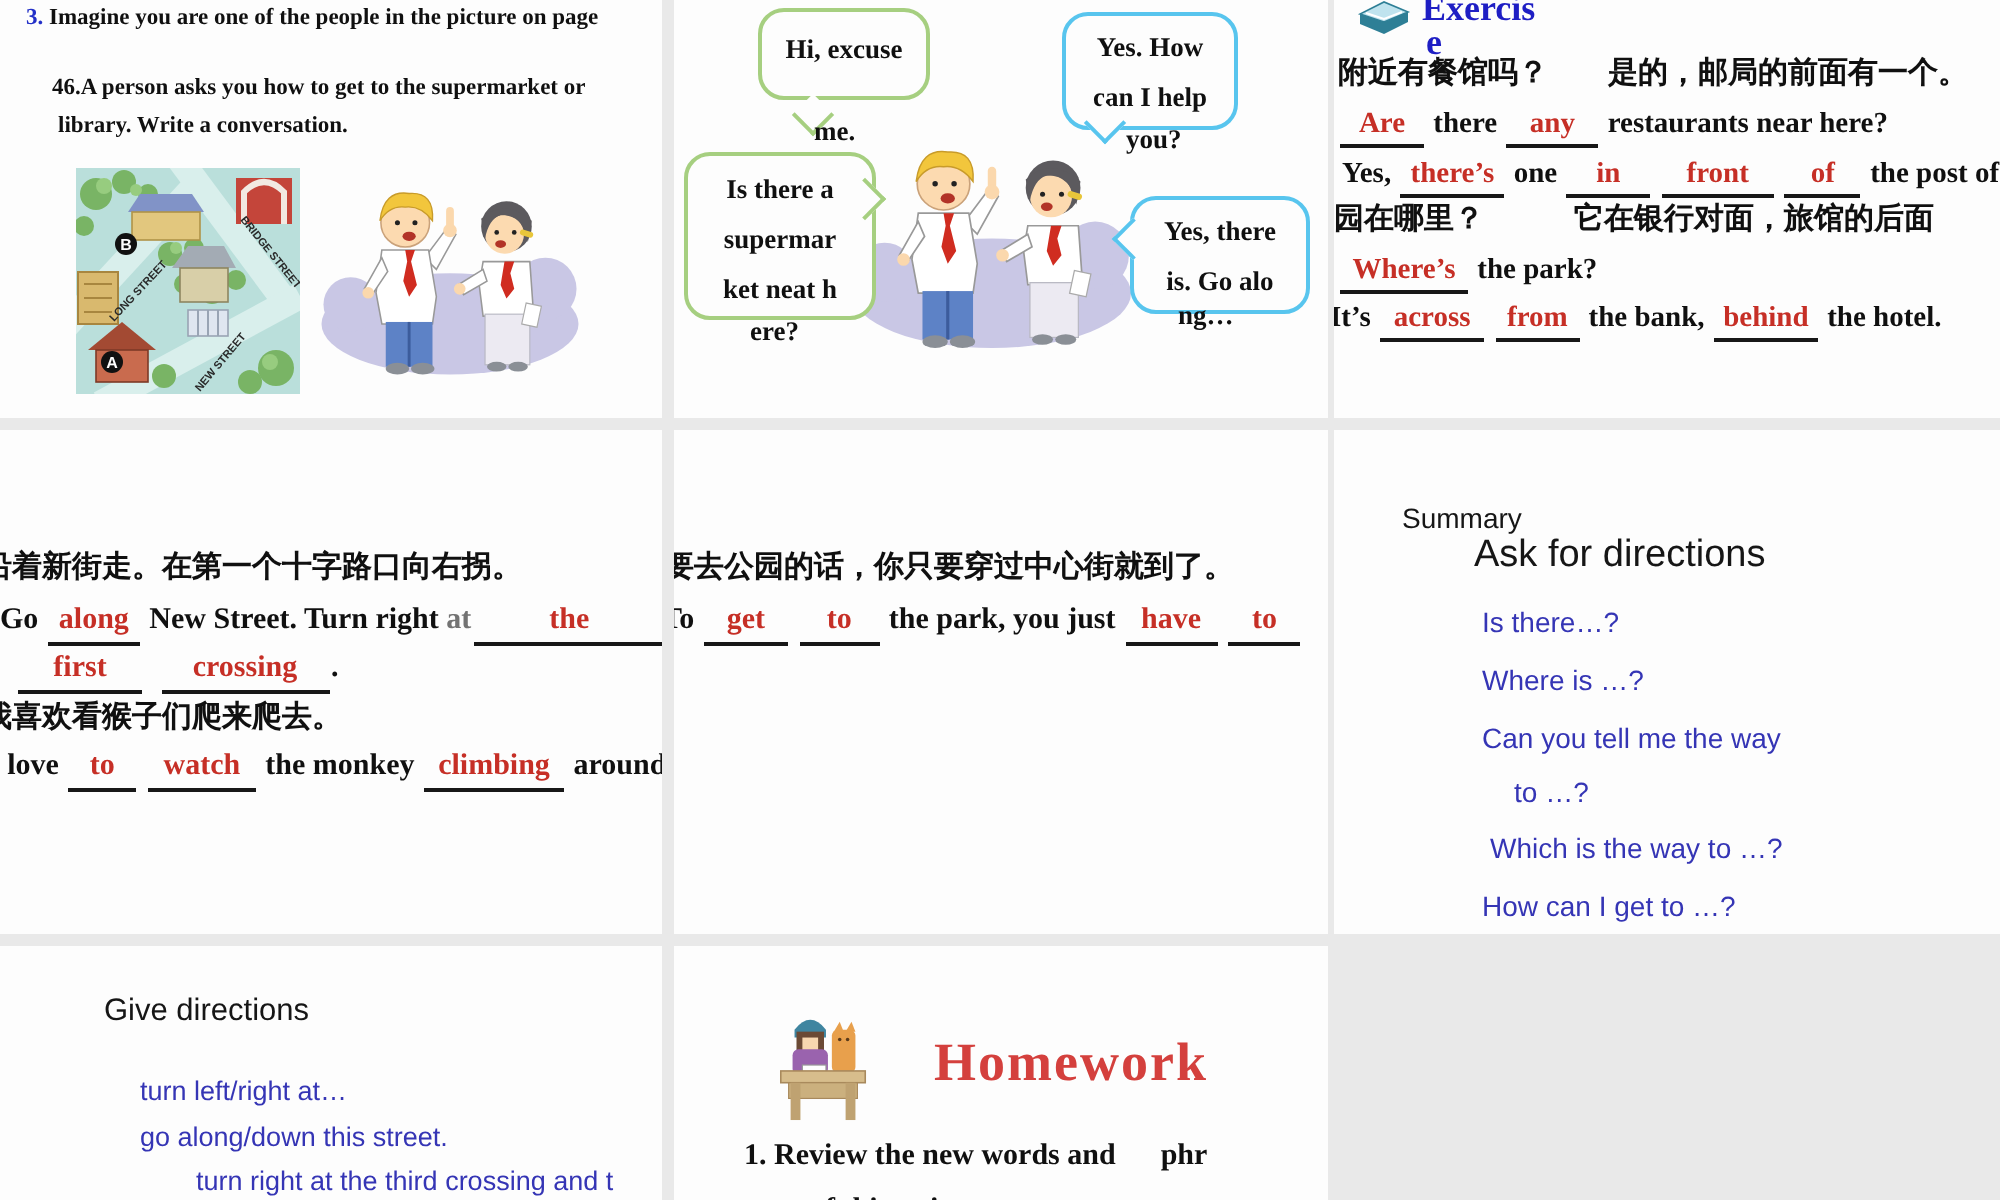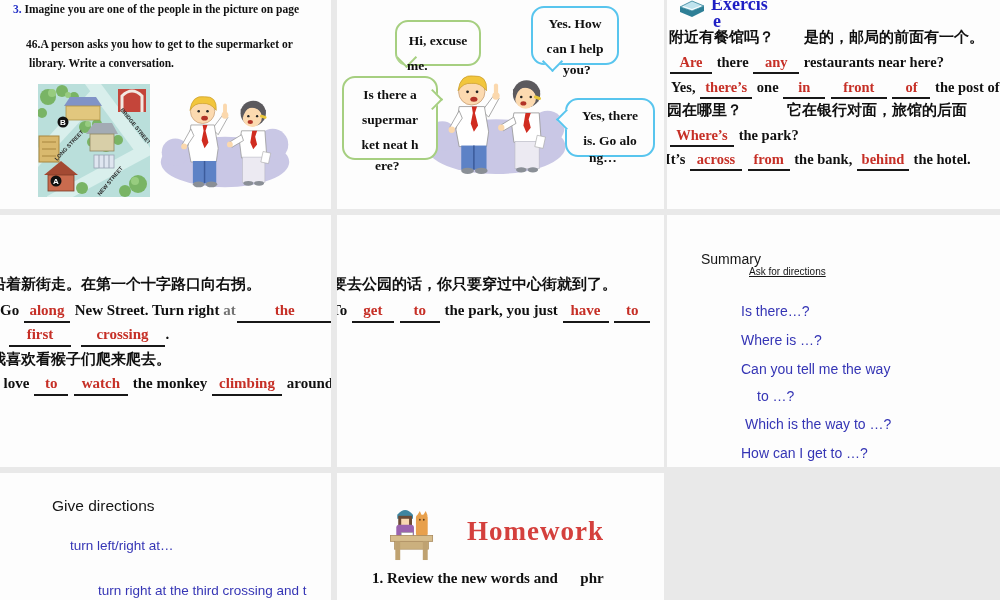"Hi, excuse" div.bubble { margin-left: 16px -> none; top: 20px -> 4px }
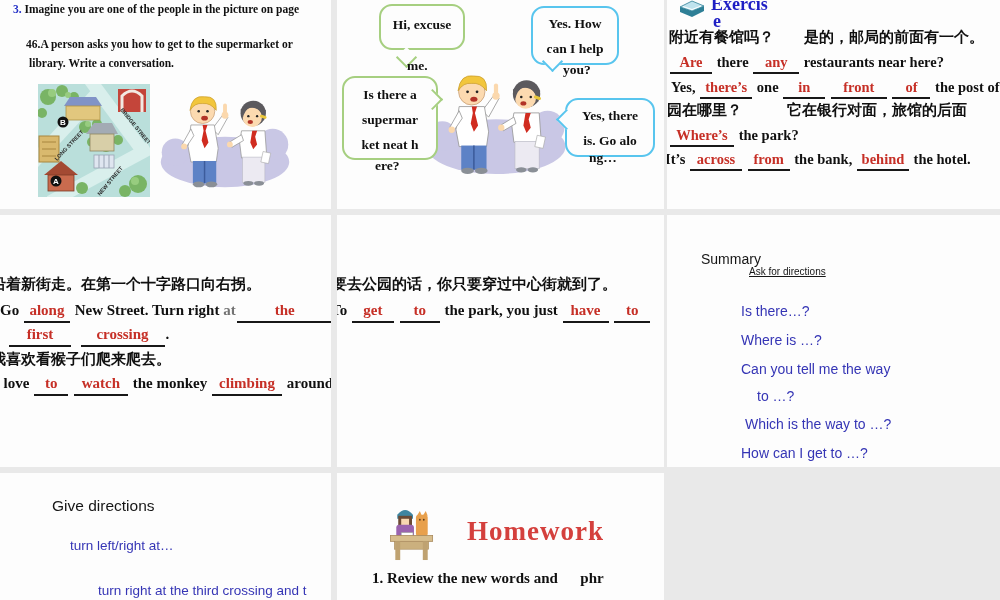"Ask for directions" div.ln { font-size: 10px -> 19px; left: 82px -> 70px; text-decoration: underline -> none }
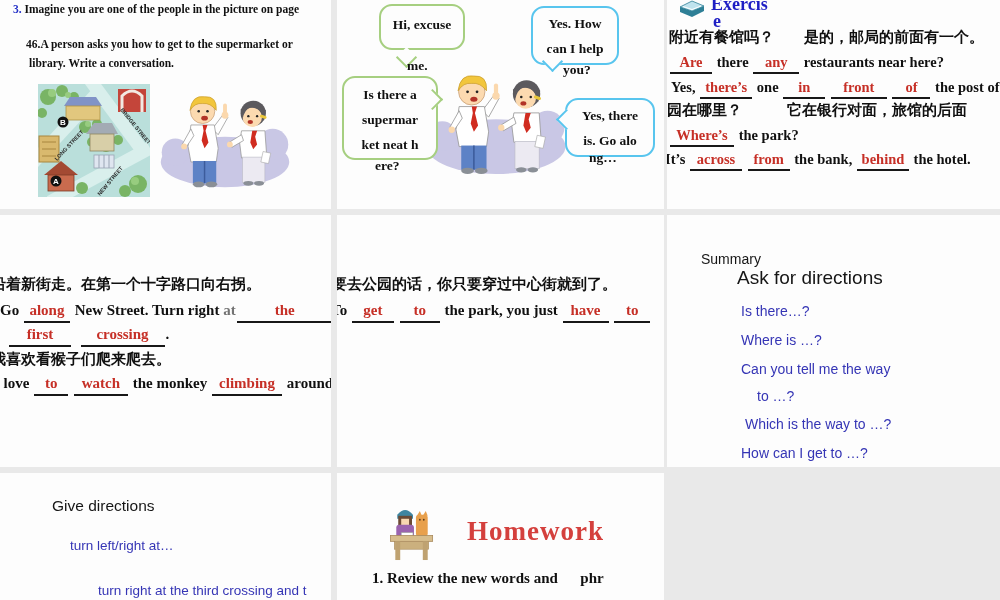"go along/down this street." div.ln { html: none -> <div>go along/down this street.</div> }
